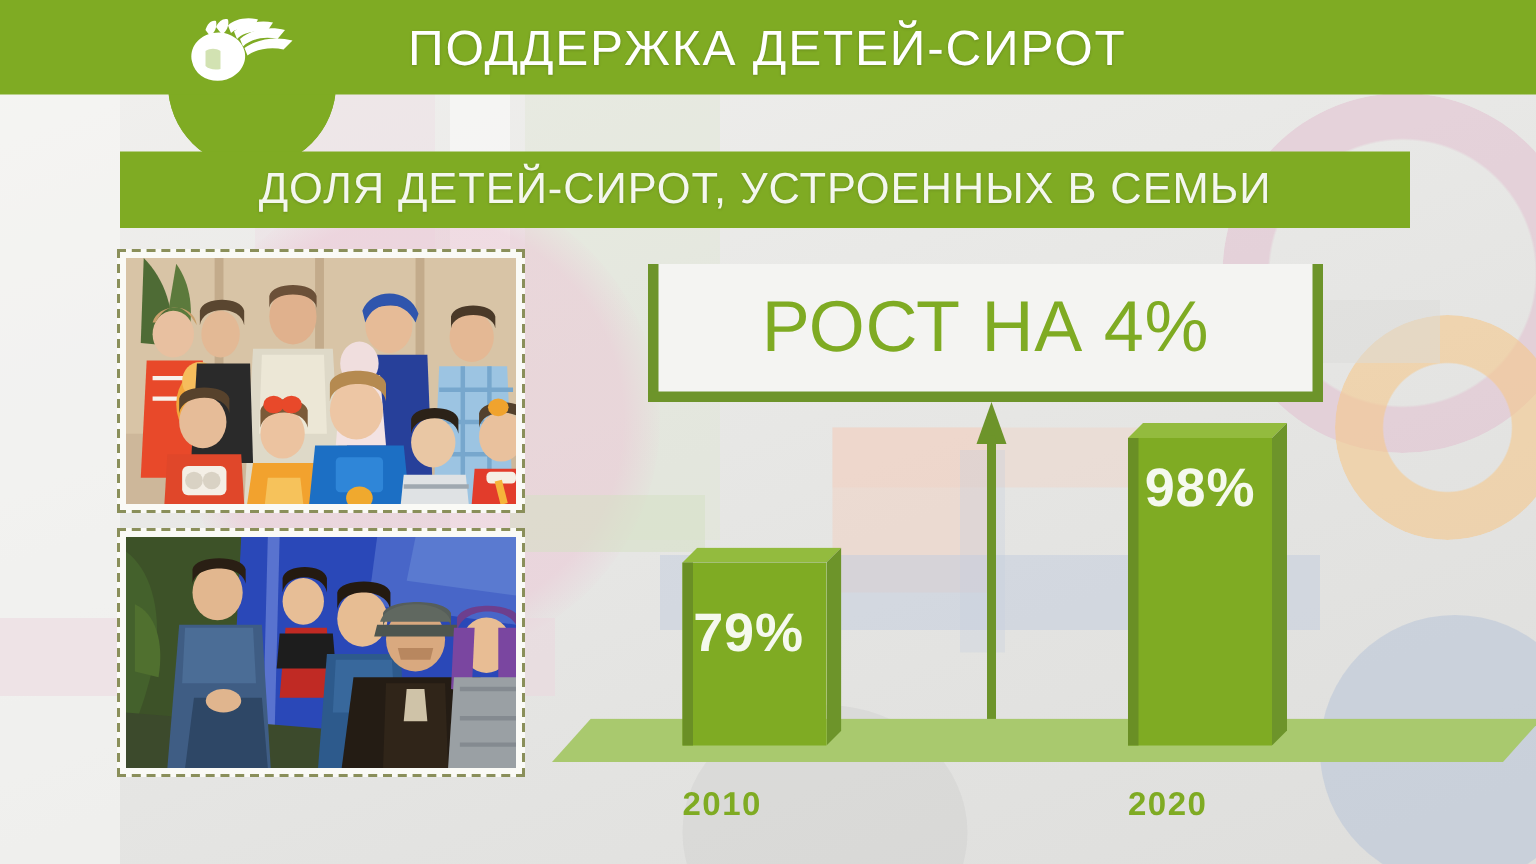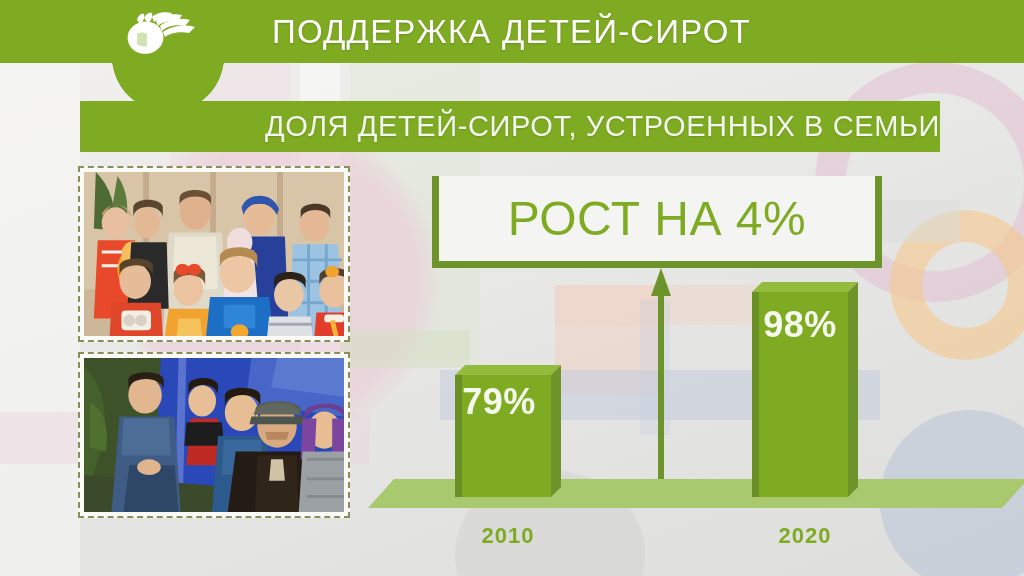"ДОЛЯ ДЕТЕЙ-СИРОТ, УСТРОЕННЫХ В СЕМЬИ" #subtitle-text { text-align: right -> center }
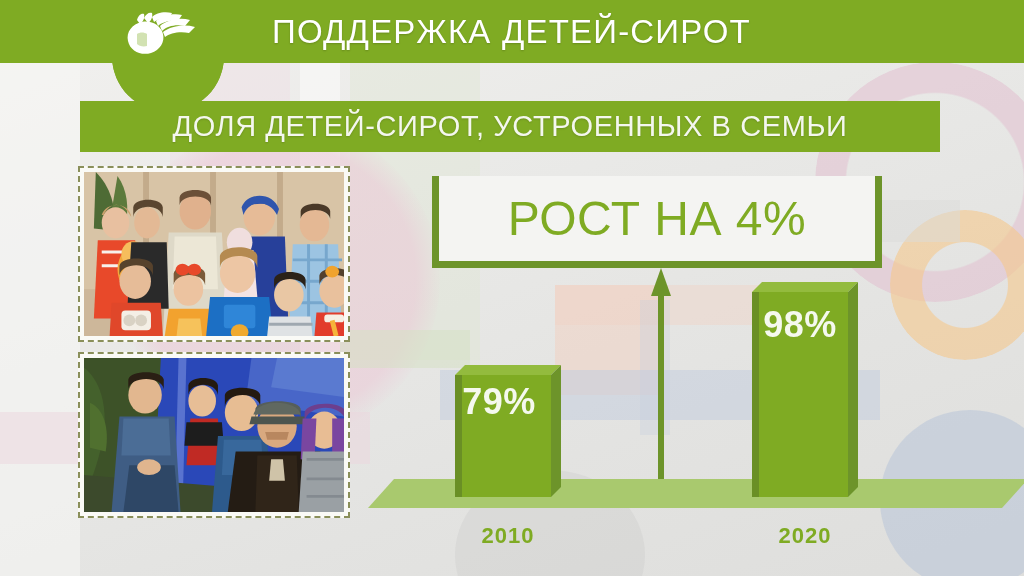"79%" div.bar-label { top: 16px -> 36px }
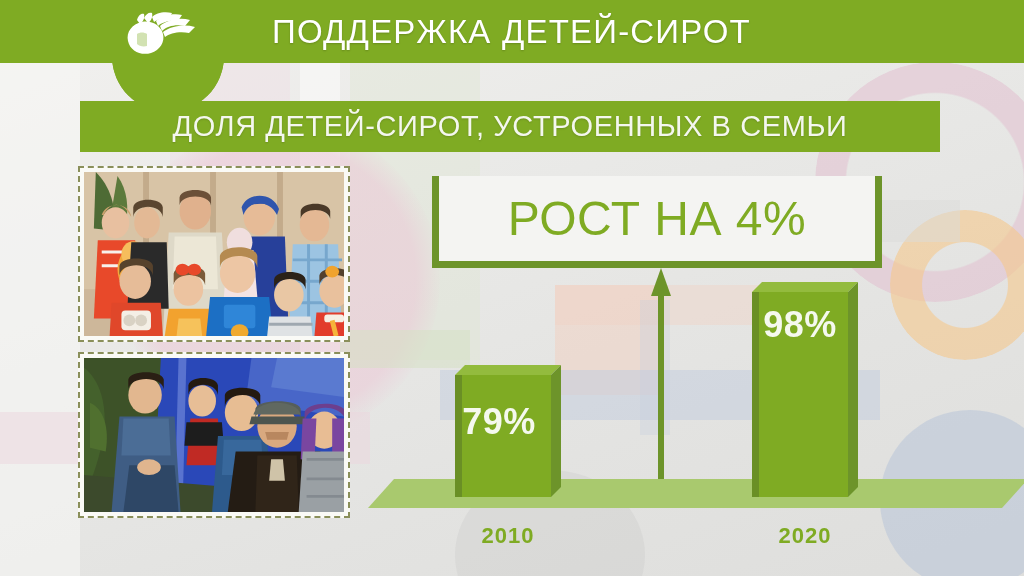"2010" .year-label { text-align: center -> none }
